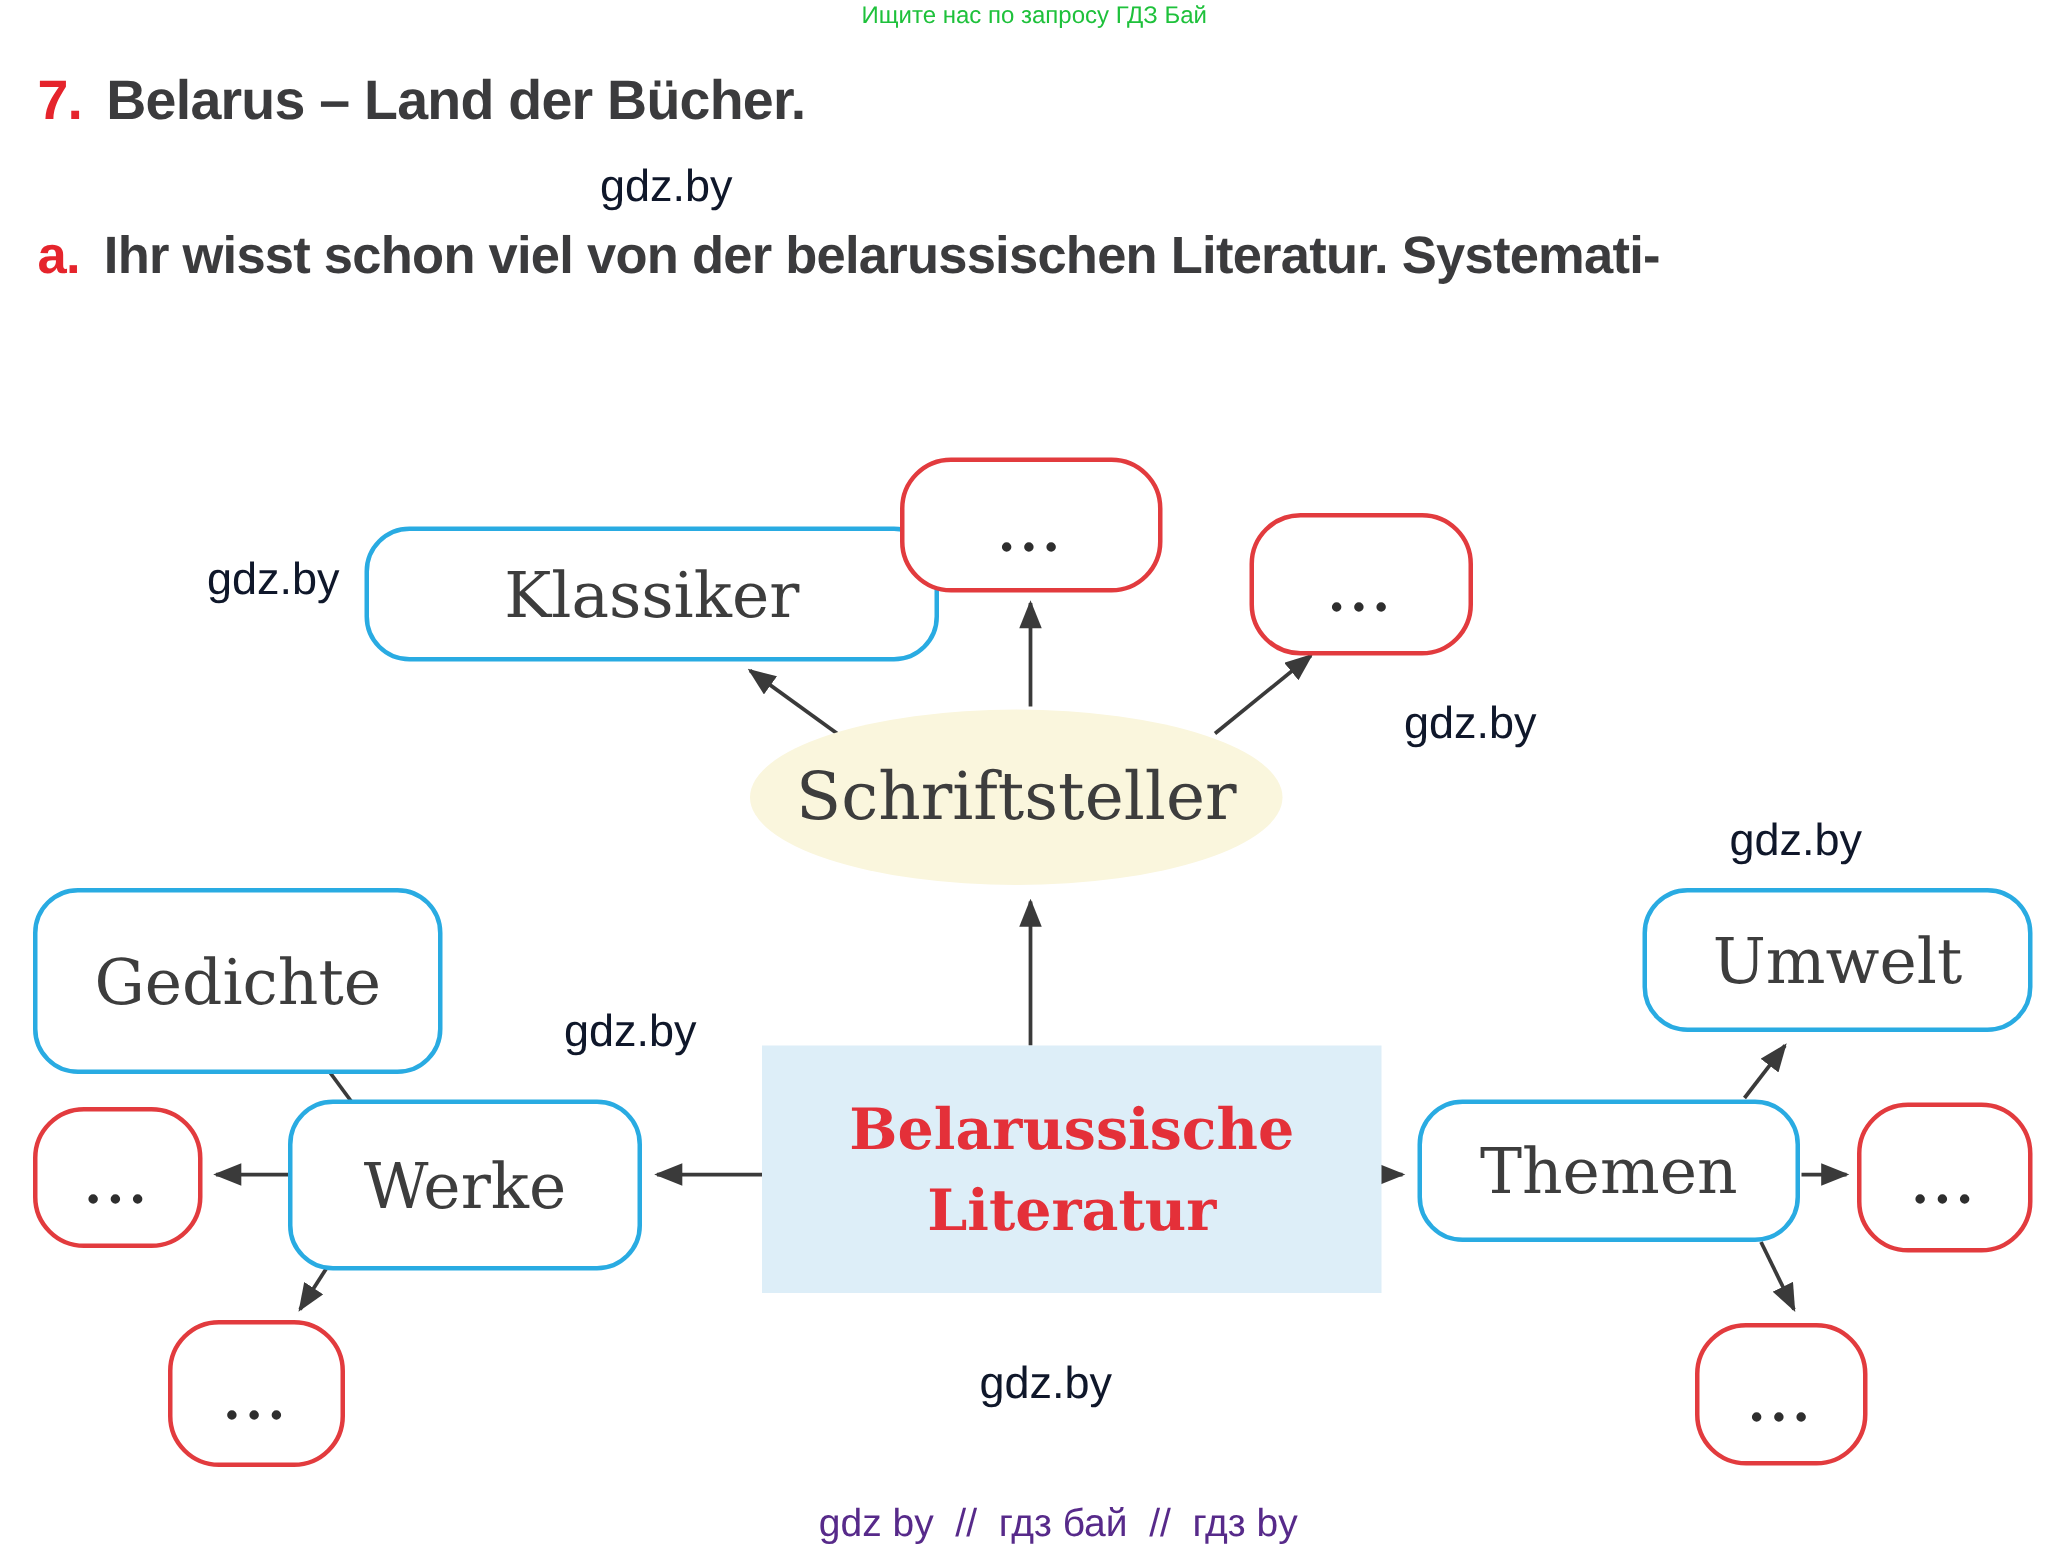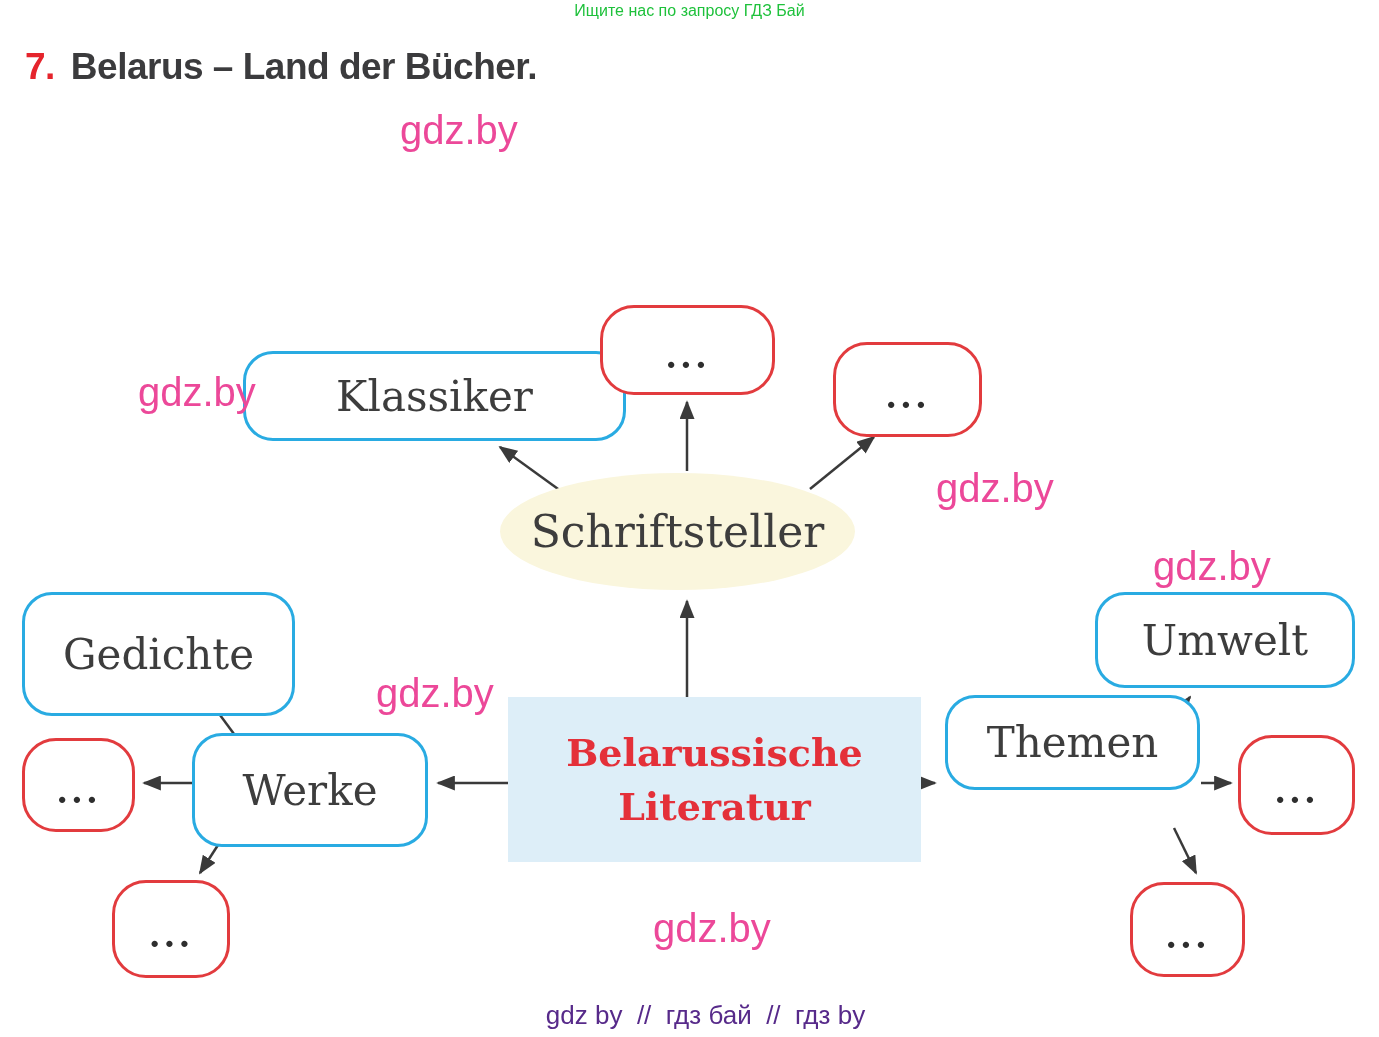"gdz.by" .wm { color: #ec4899 -> #0f172a; font-size: 40px -> 30px }
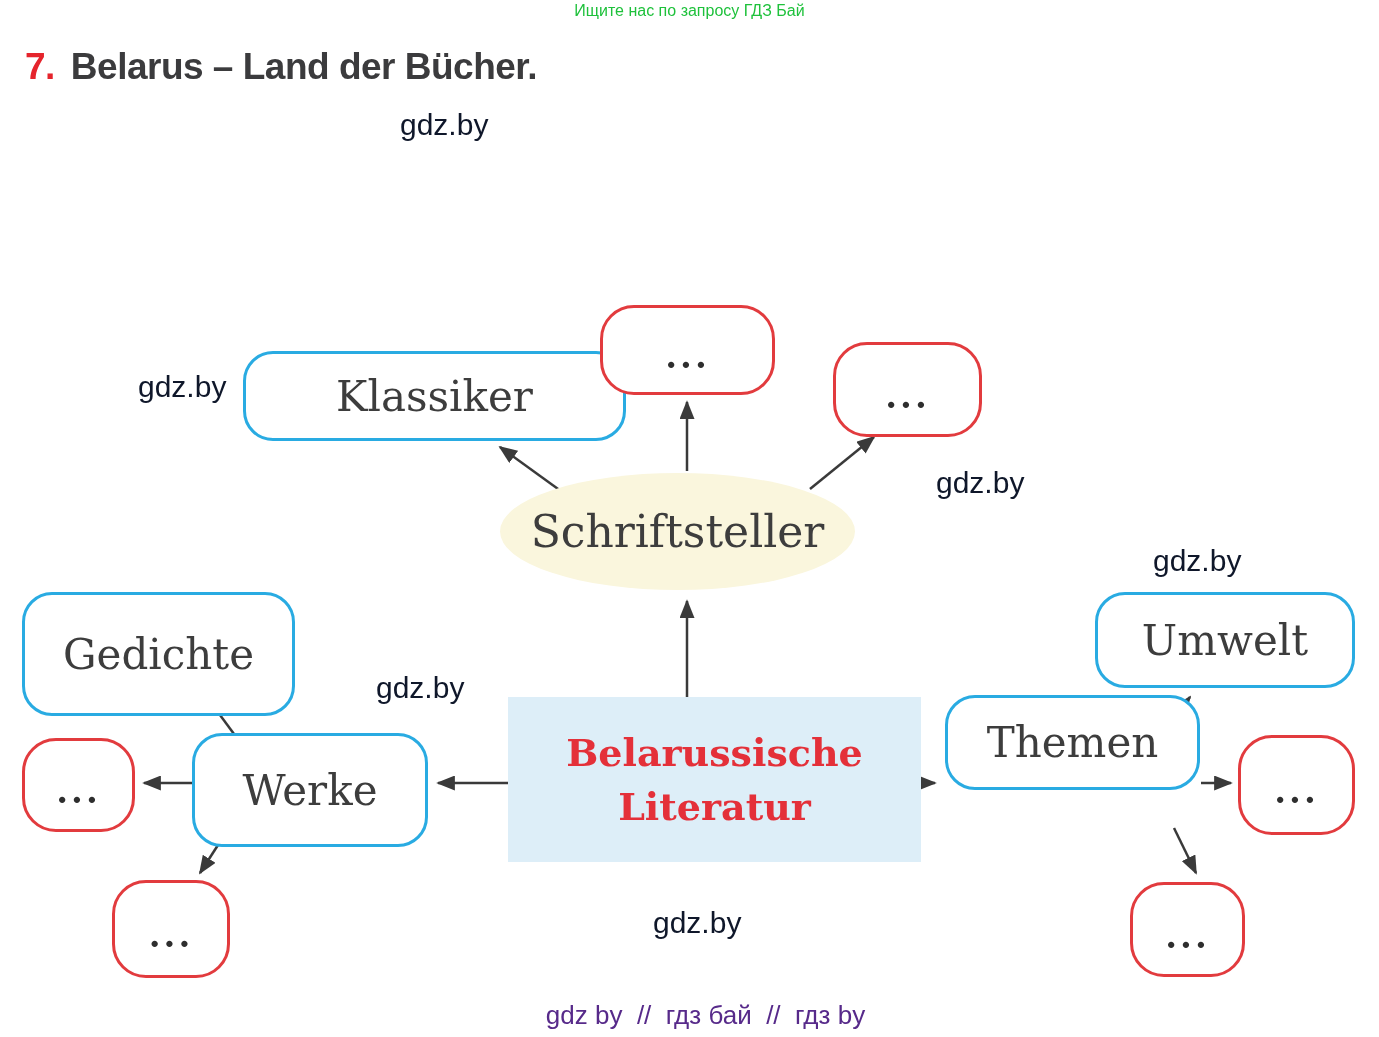"a. Ihr wisst schon viel" div { html: none -> <div><span>a.</span><span>Ihr wisst schon viel von der belarussischen Literatur. Systemati-</span></div> }
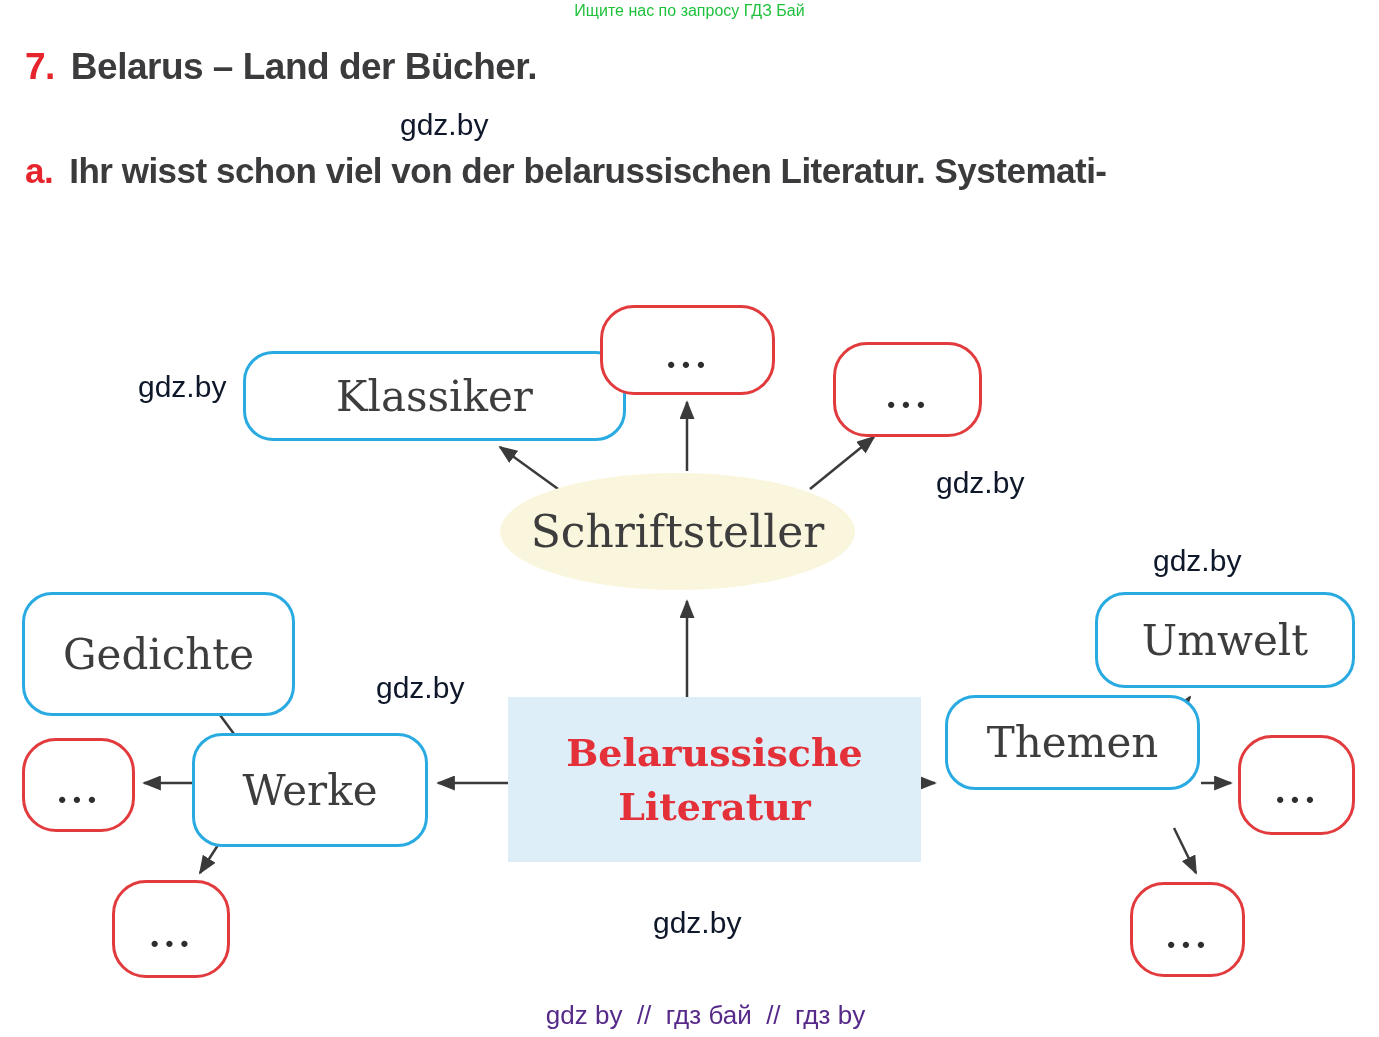"Themen" div.abs { top: 695px -> 733px }
